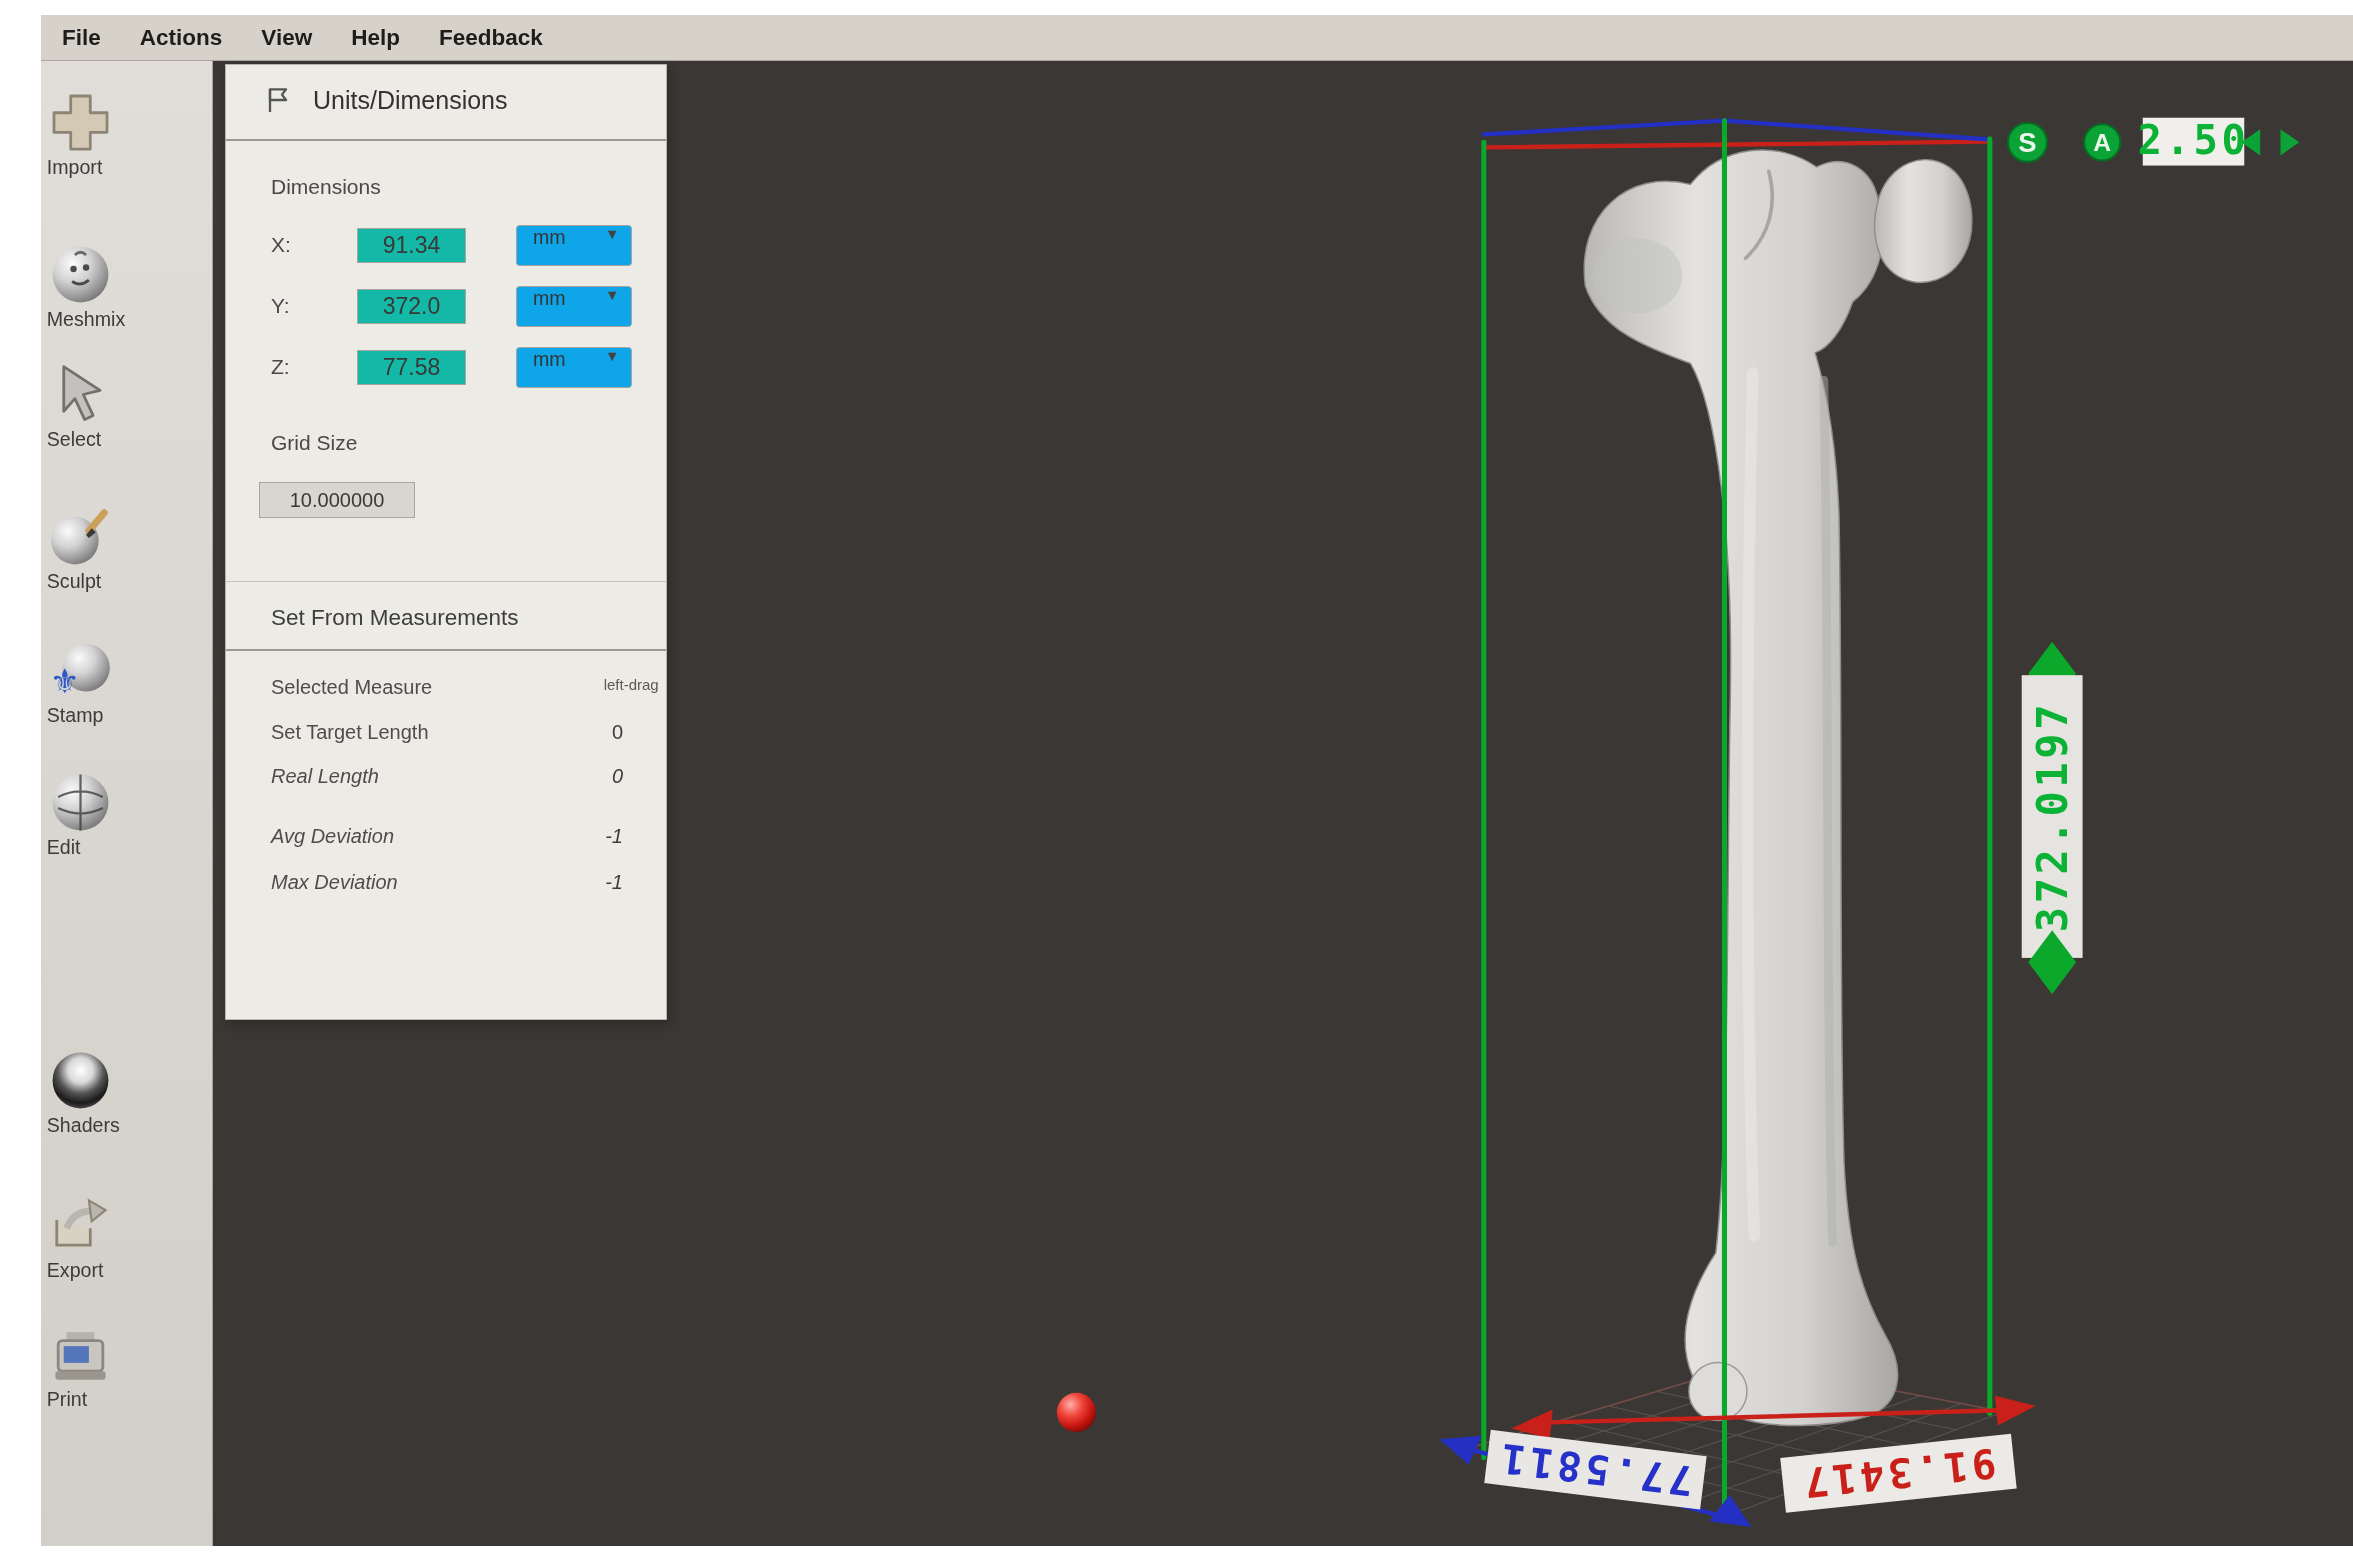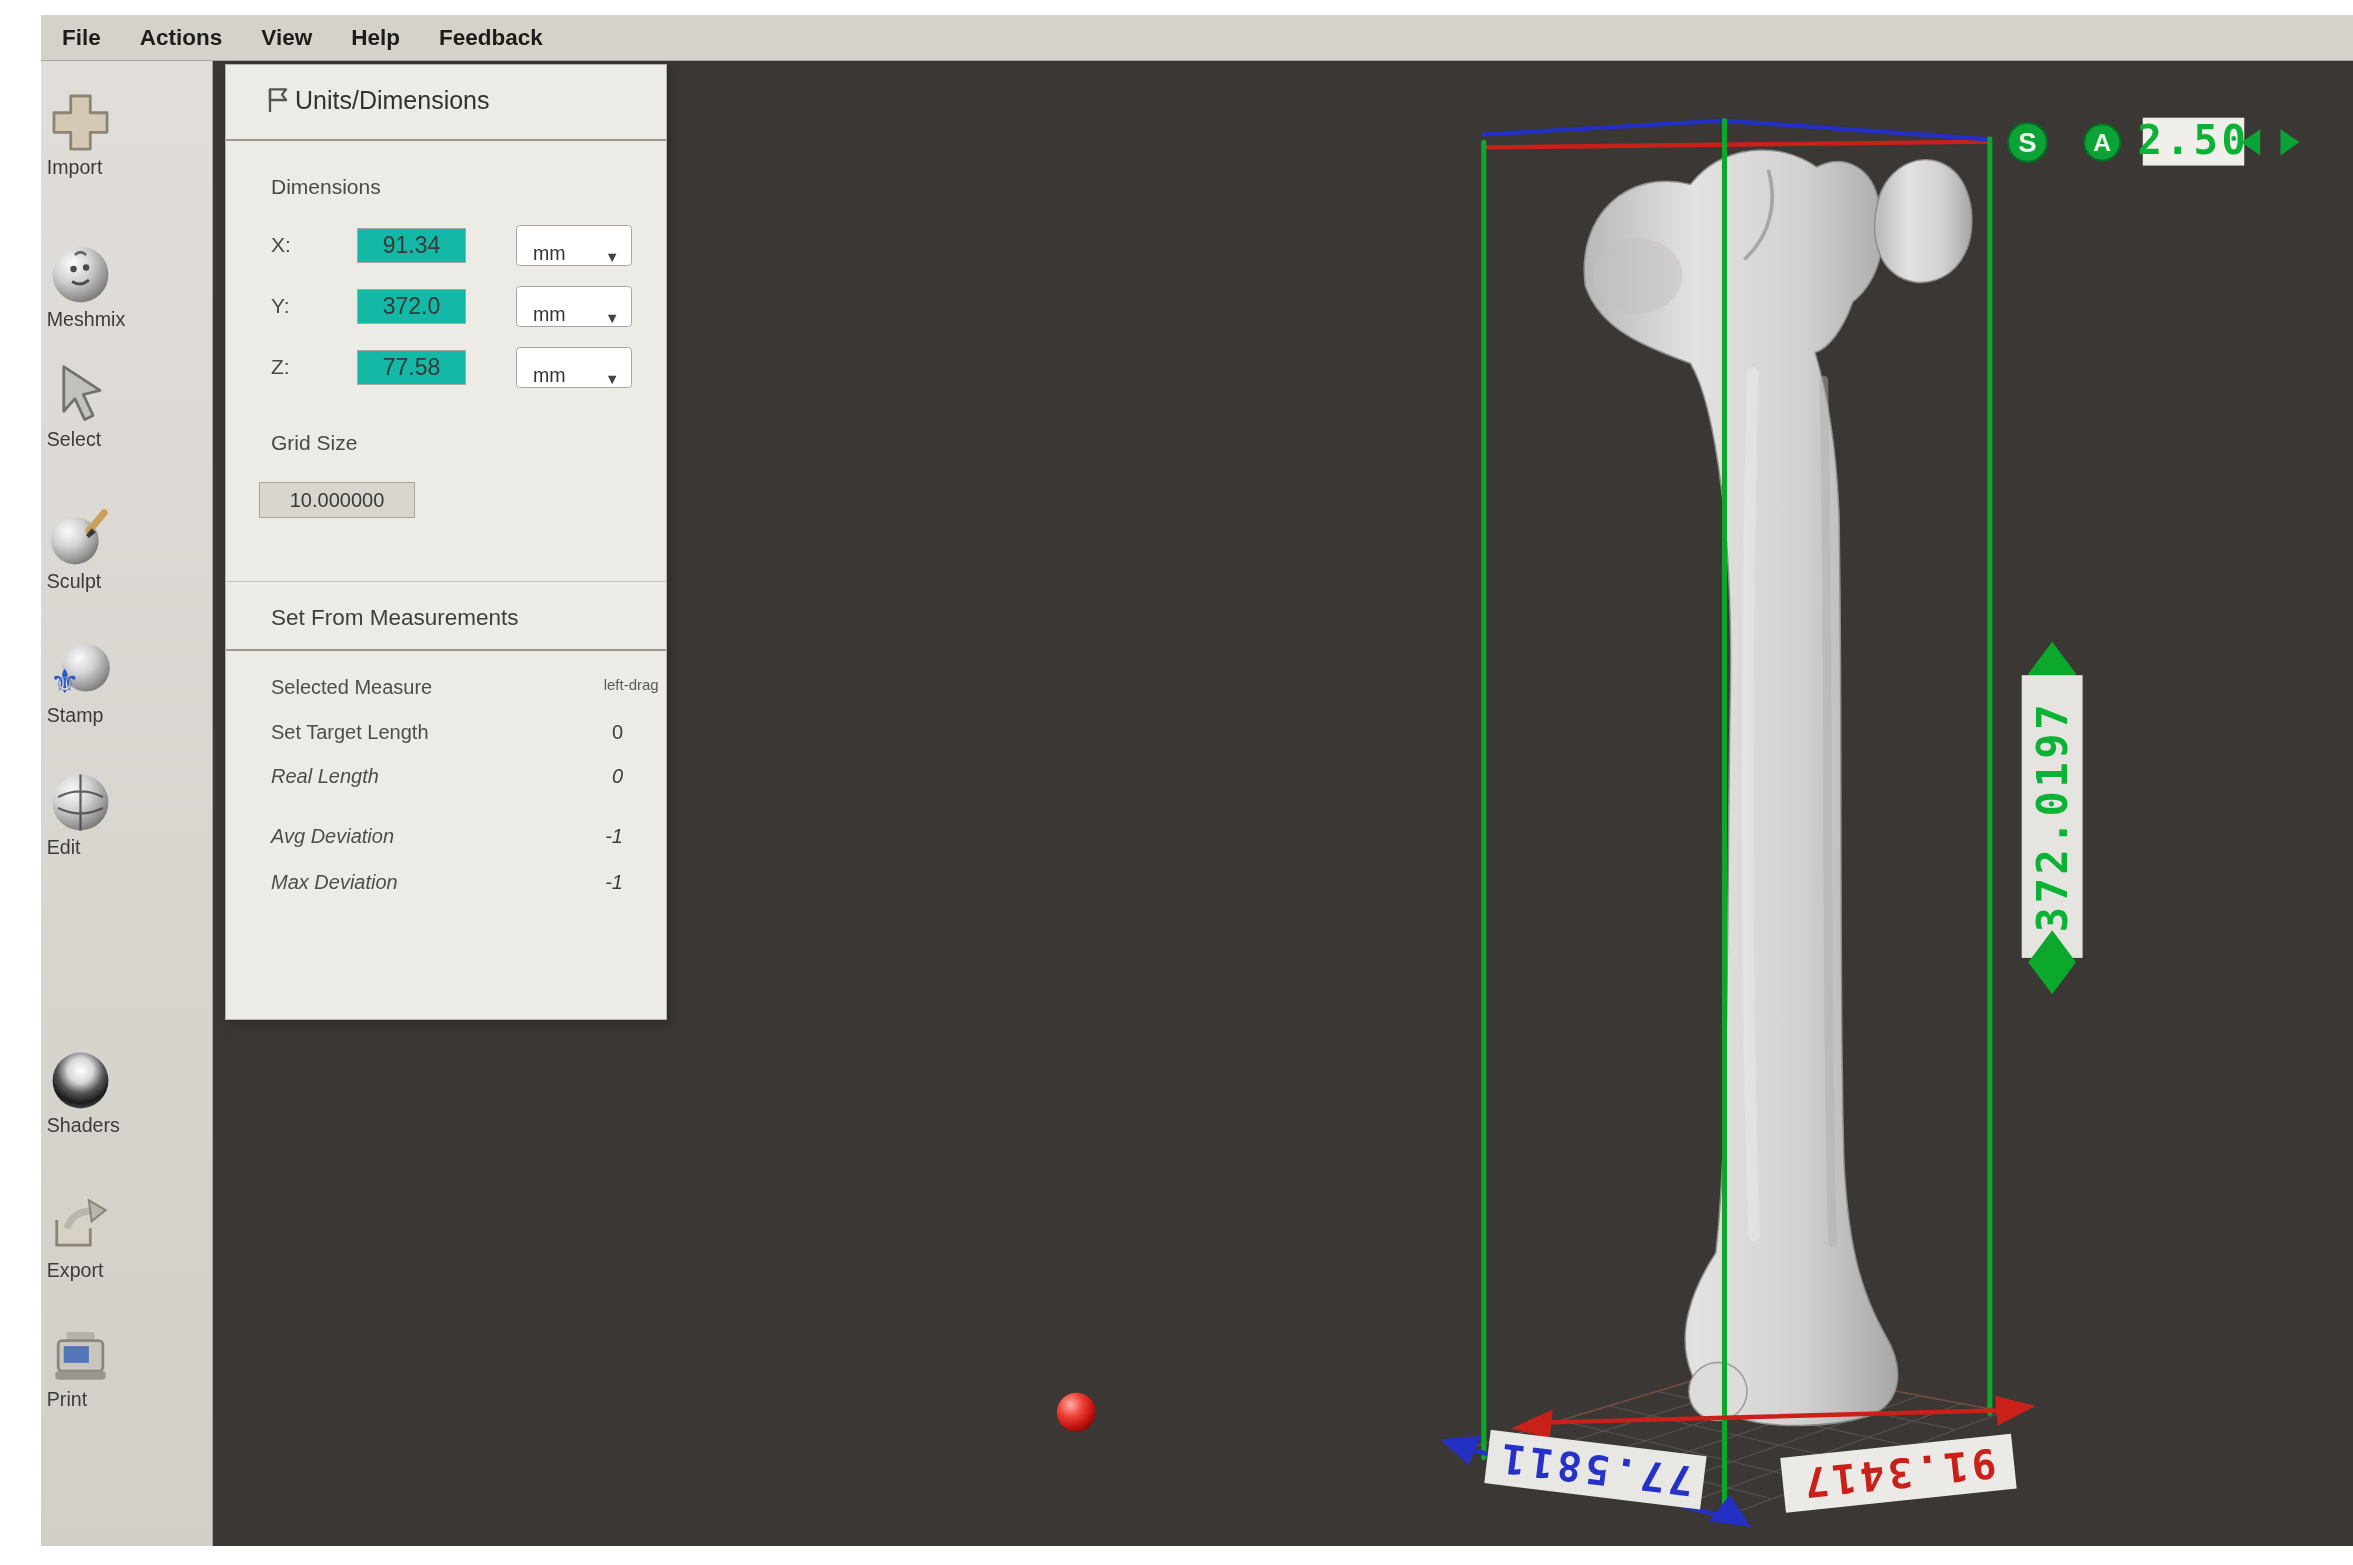"Units/Dimensions" .panel-header { gap: 1px -> 19px }
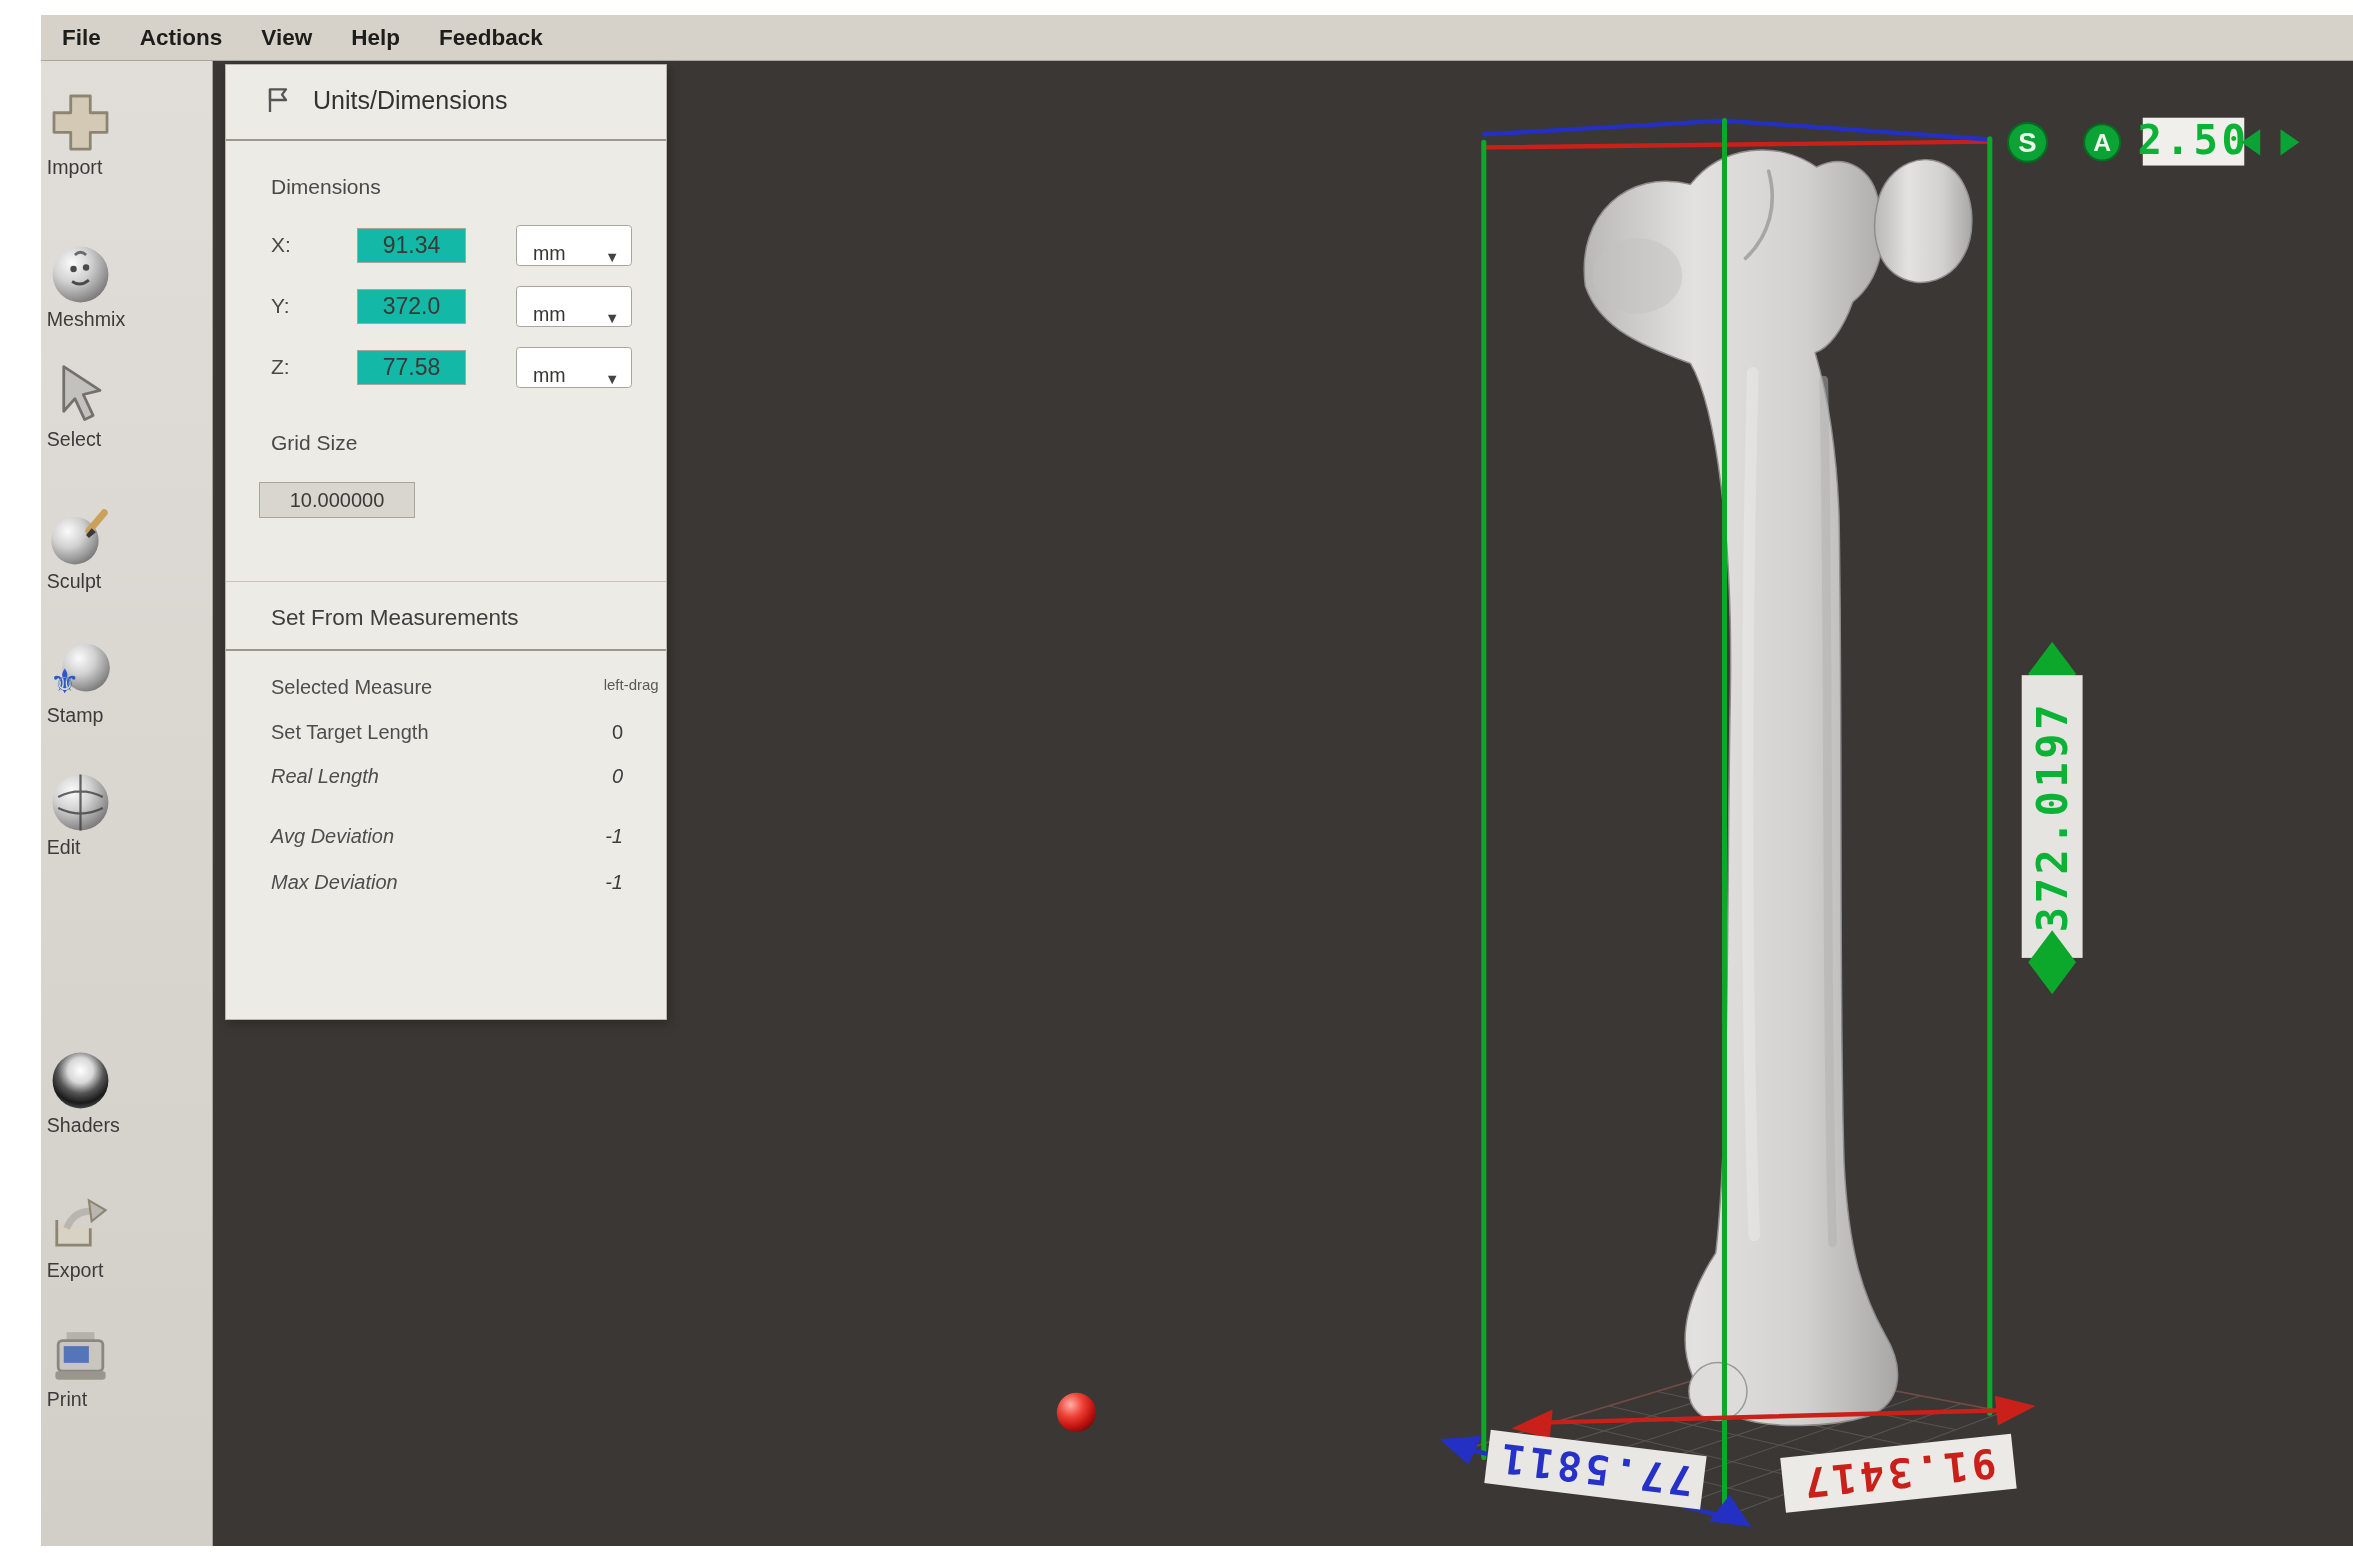"mm" .dropdown { align-items: flex-end -> flex-start; background: #ffffff -> #0ea5e9 }
